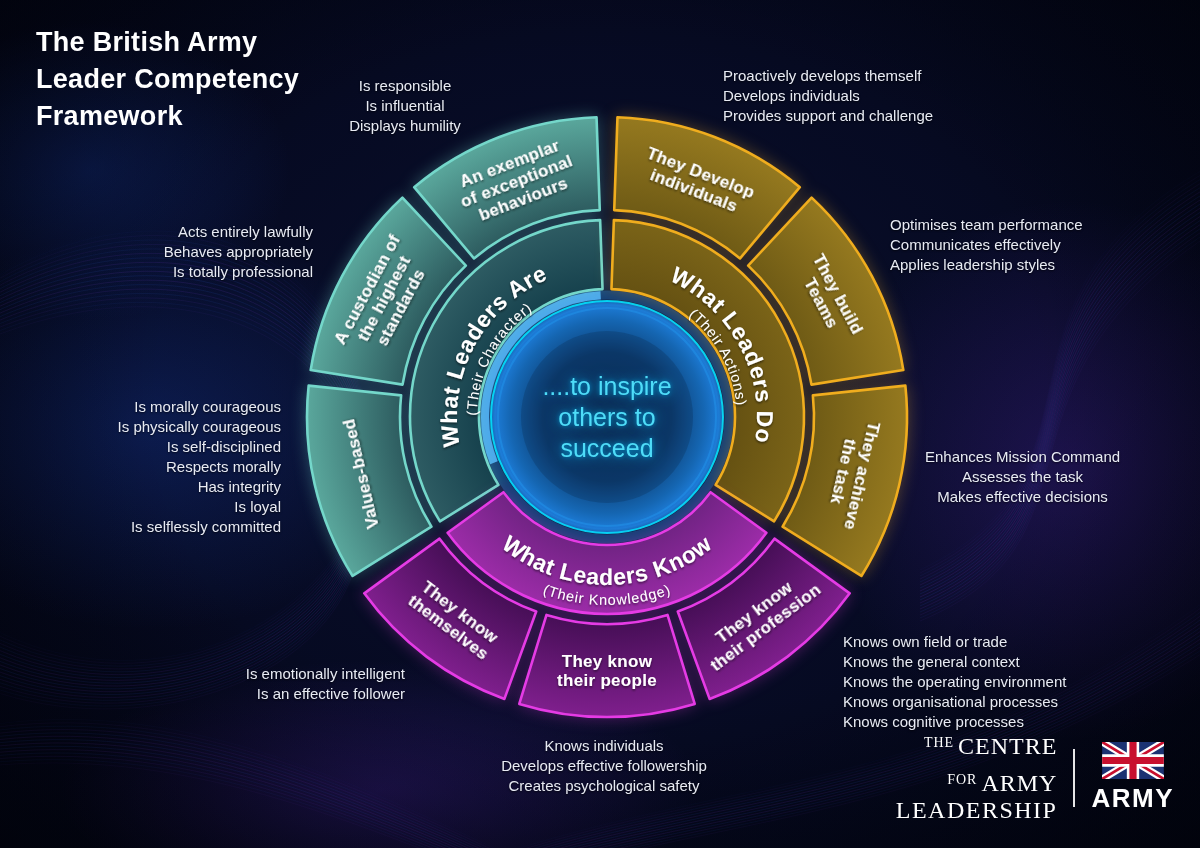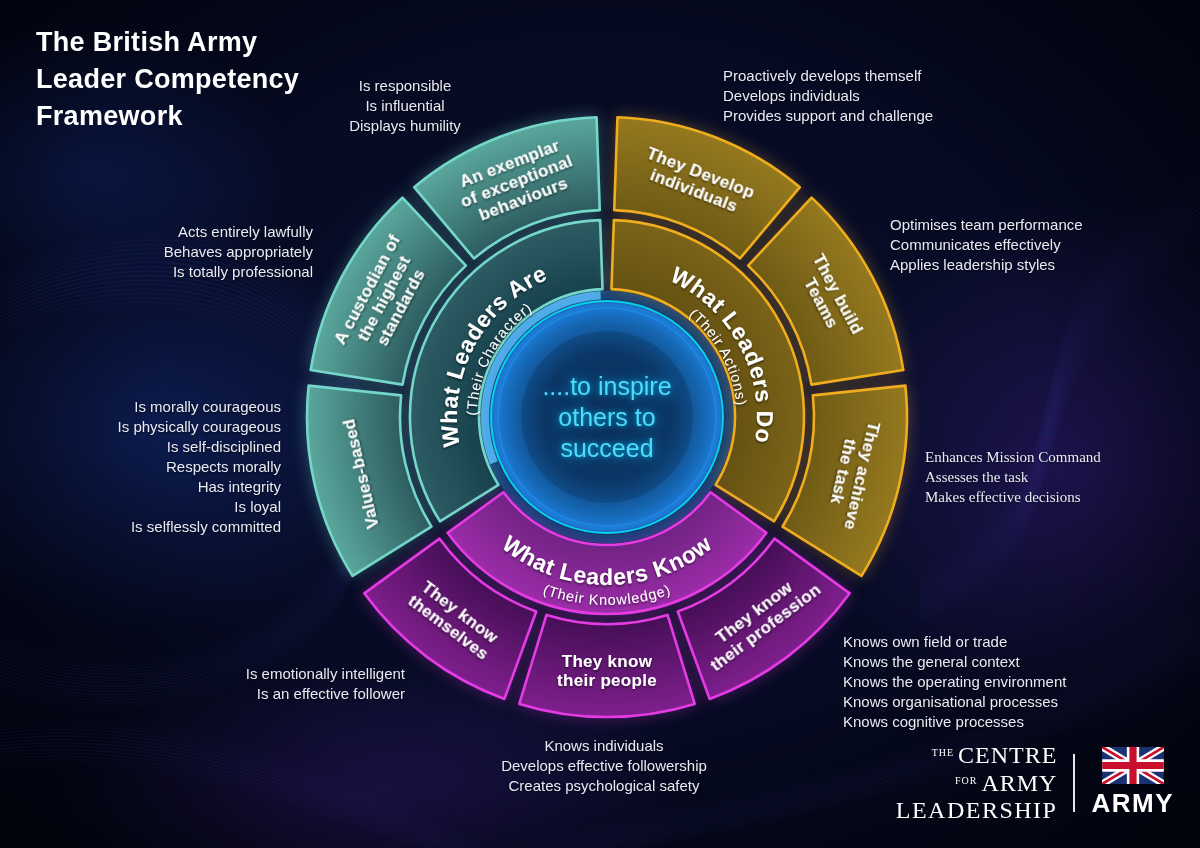"Enhances Mission Command" #note-task { font-family: Liberation Serif, serif -> none; text-align: left -> center }
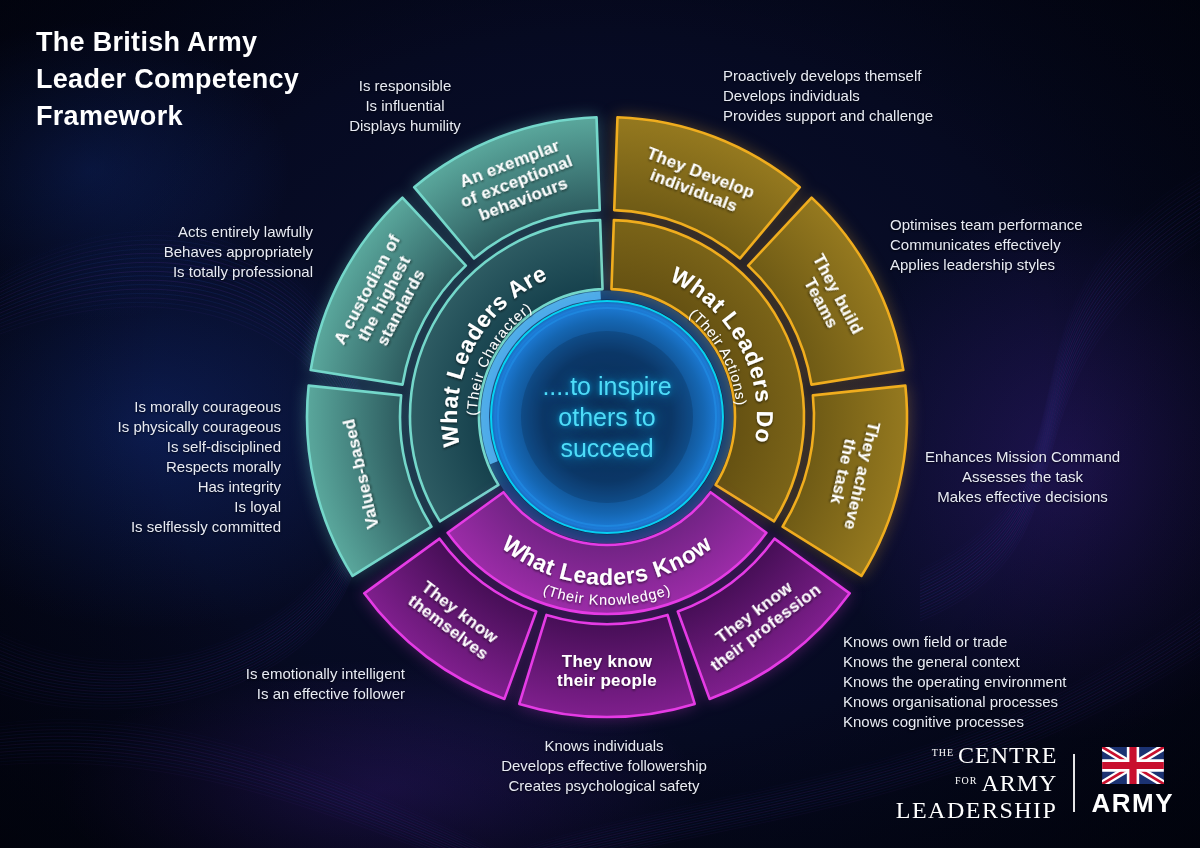"THE" .cal-small { font-size: 10px -> 14px }
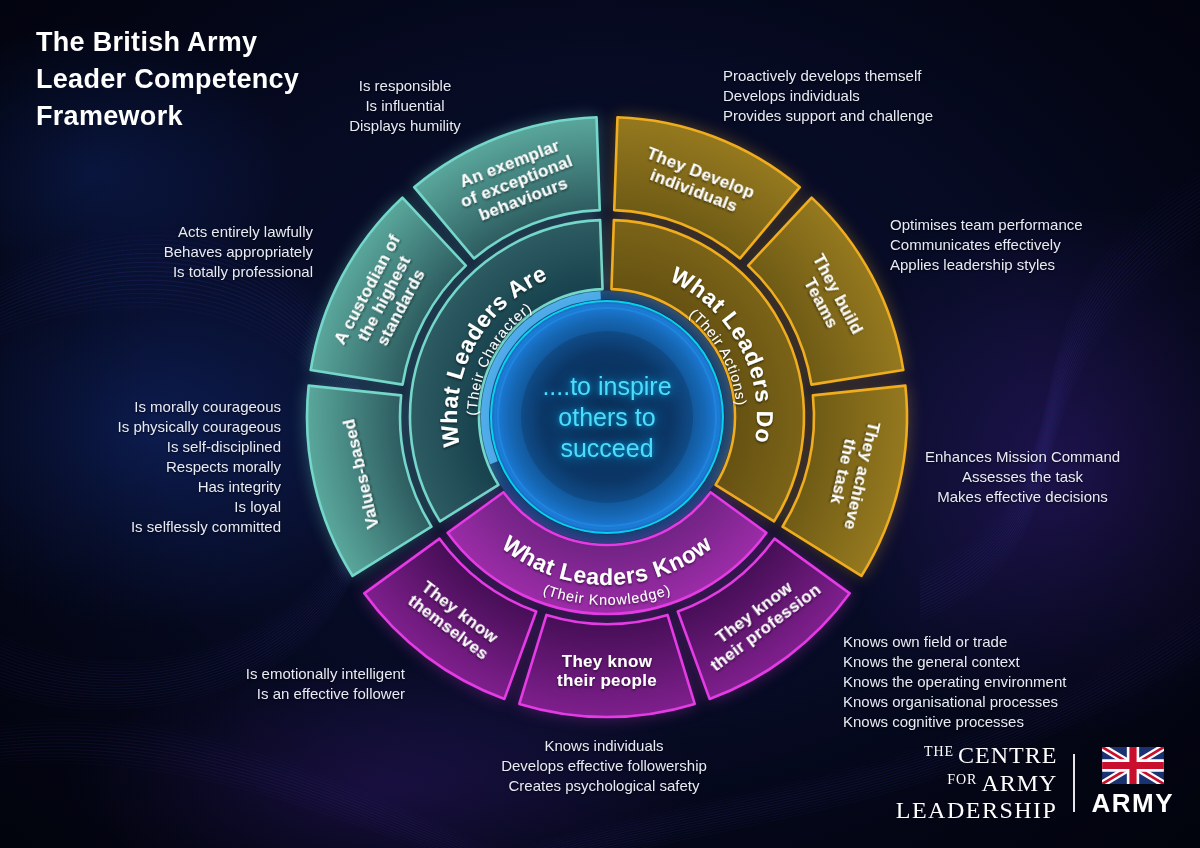"FOR" .cal-line2 { margin-top: 4px -> 13px }
